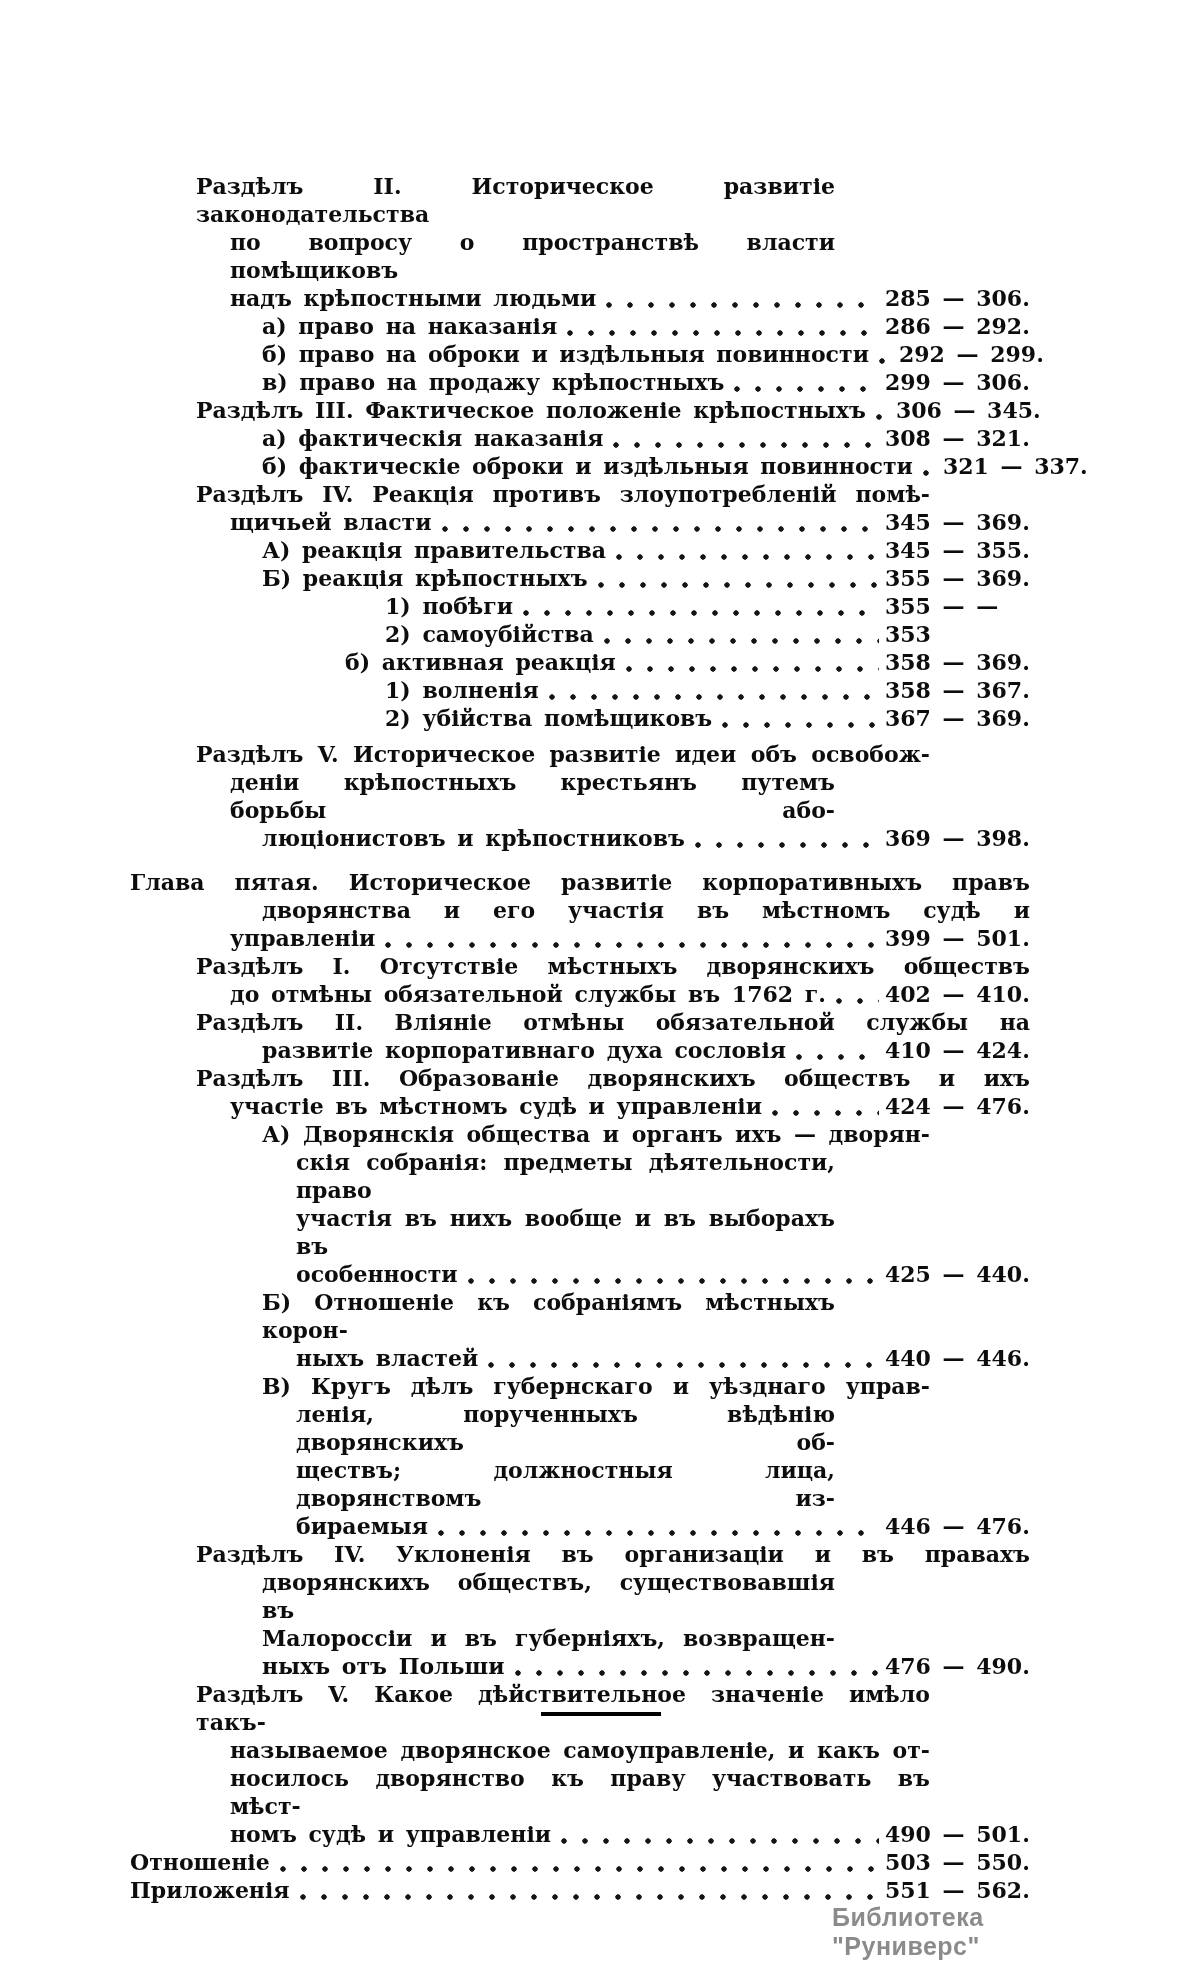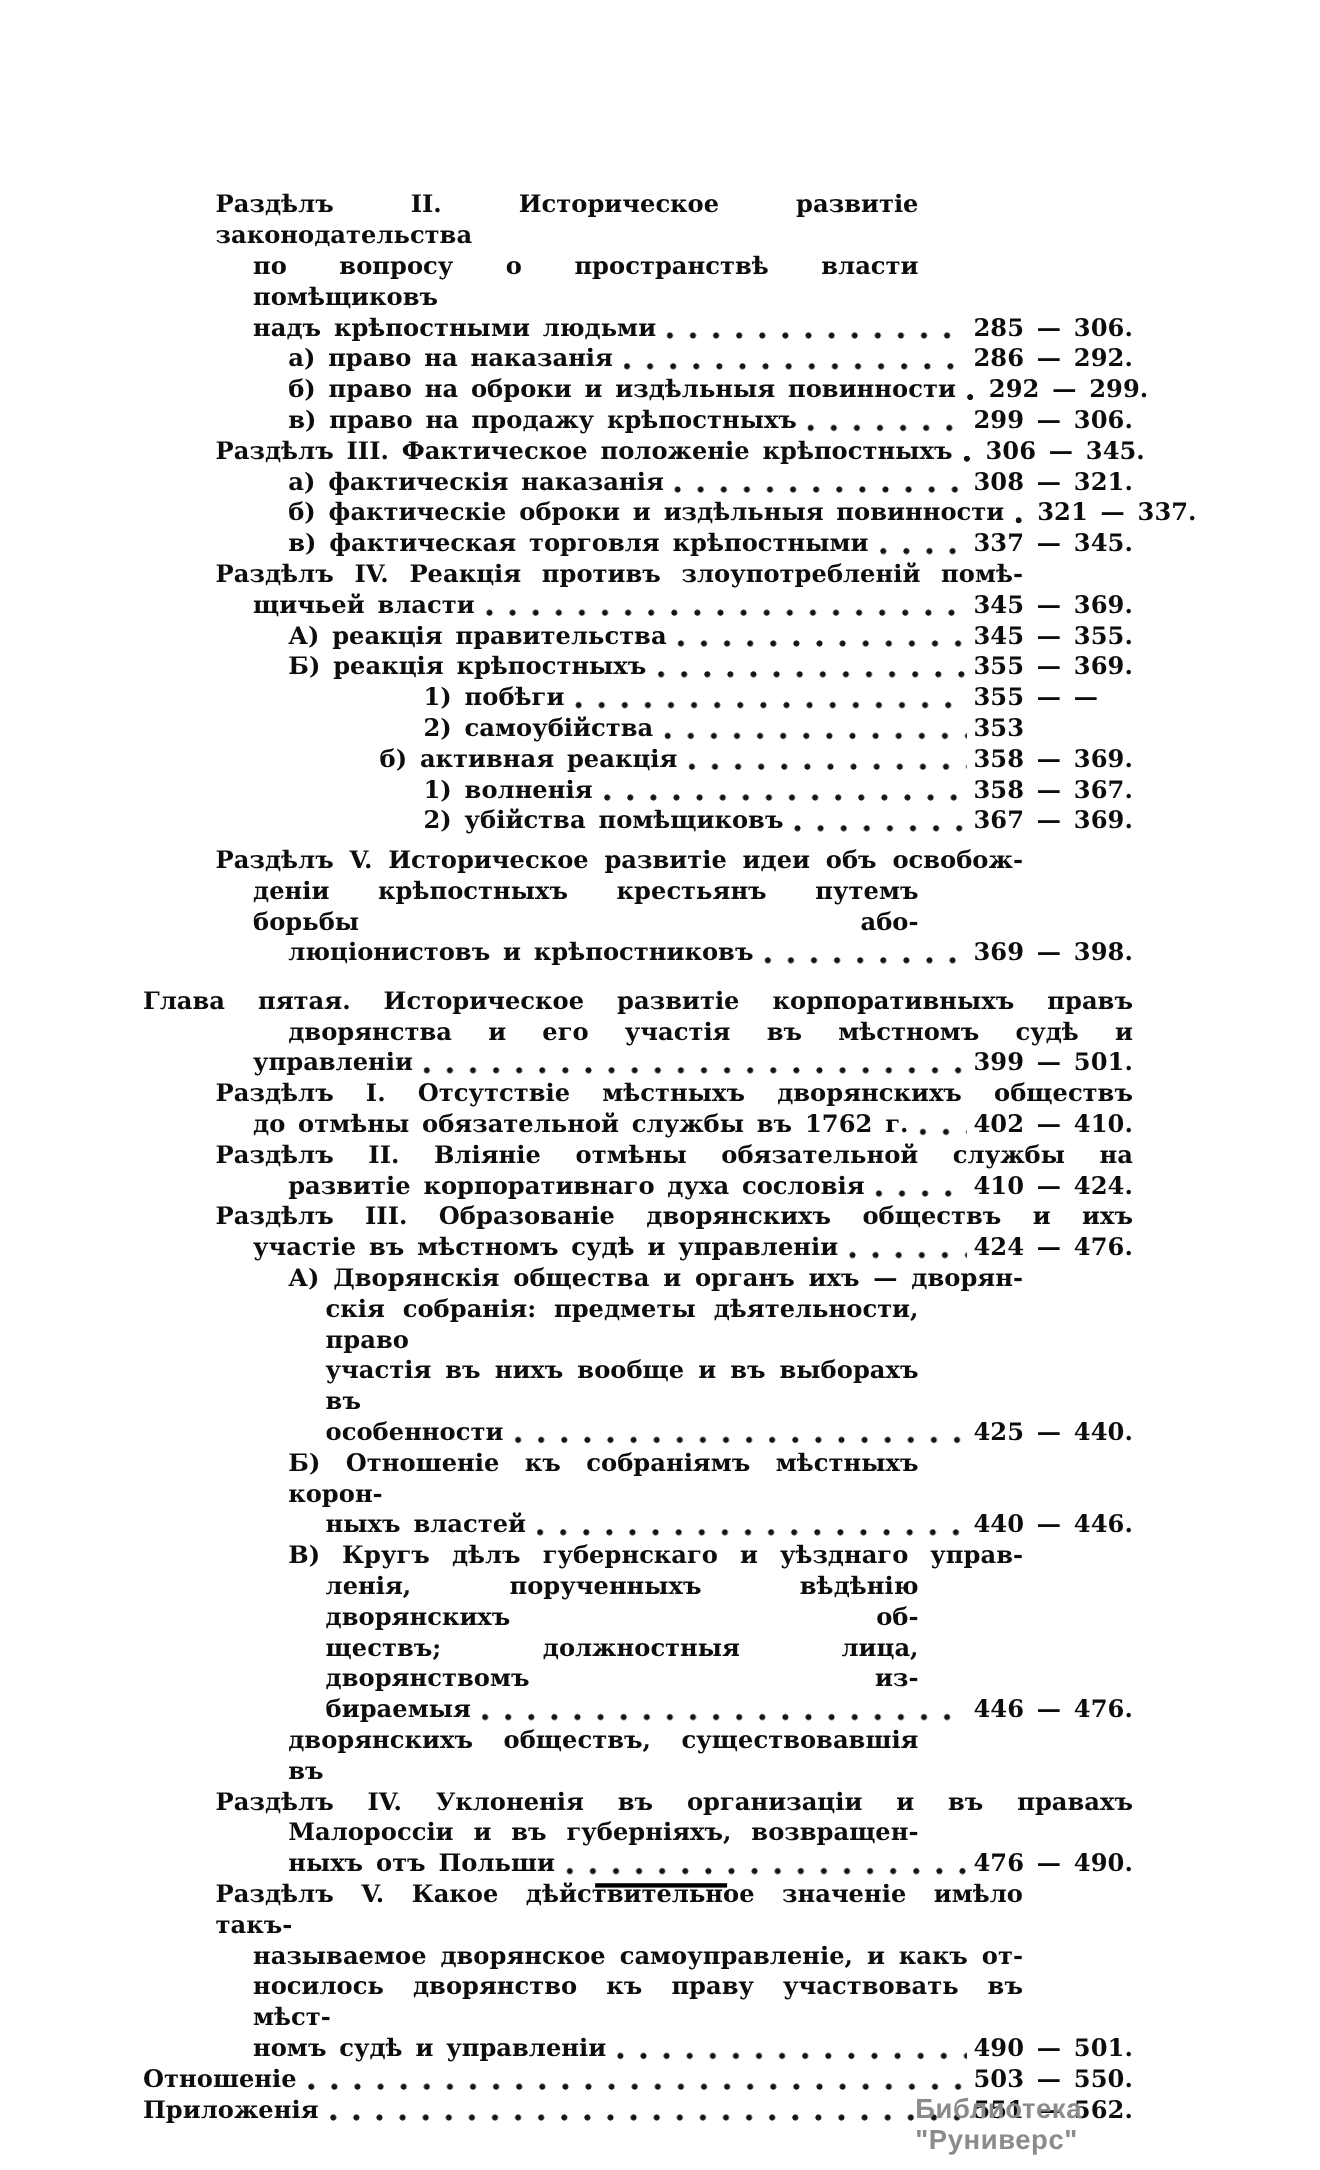"в) фактическая торговля крѣпостными" div.line { html: <div> <span>в) фактическая торговля крѣпостными</span> <span></span> <span>337 — 345.</span> </div> -> none }
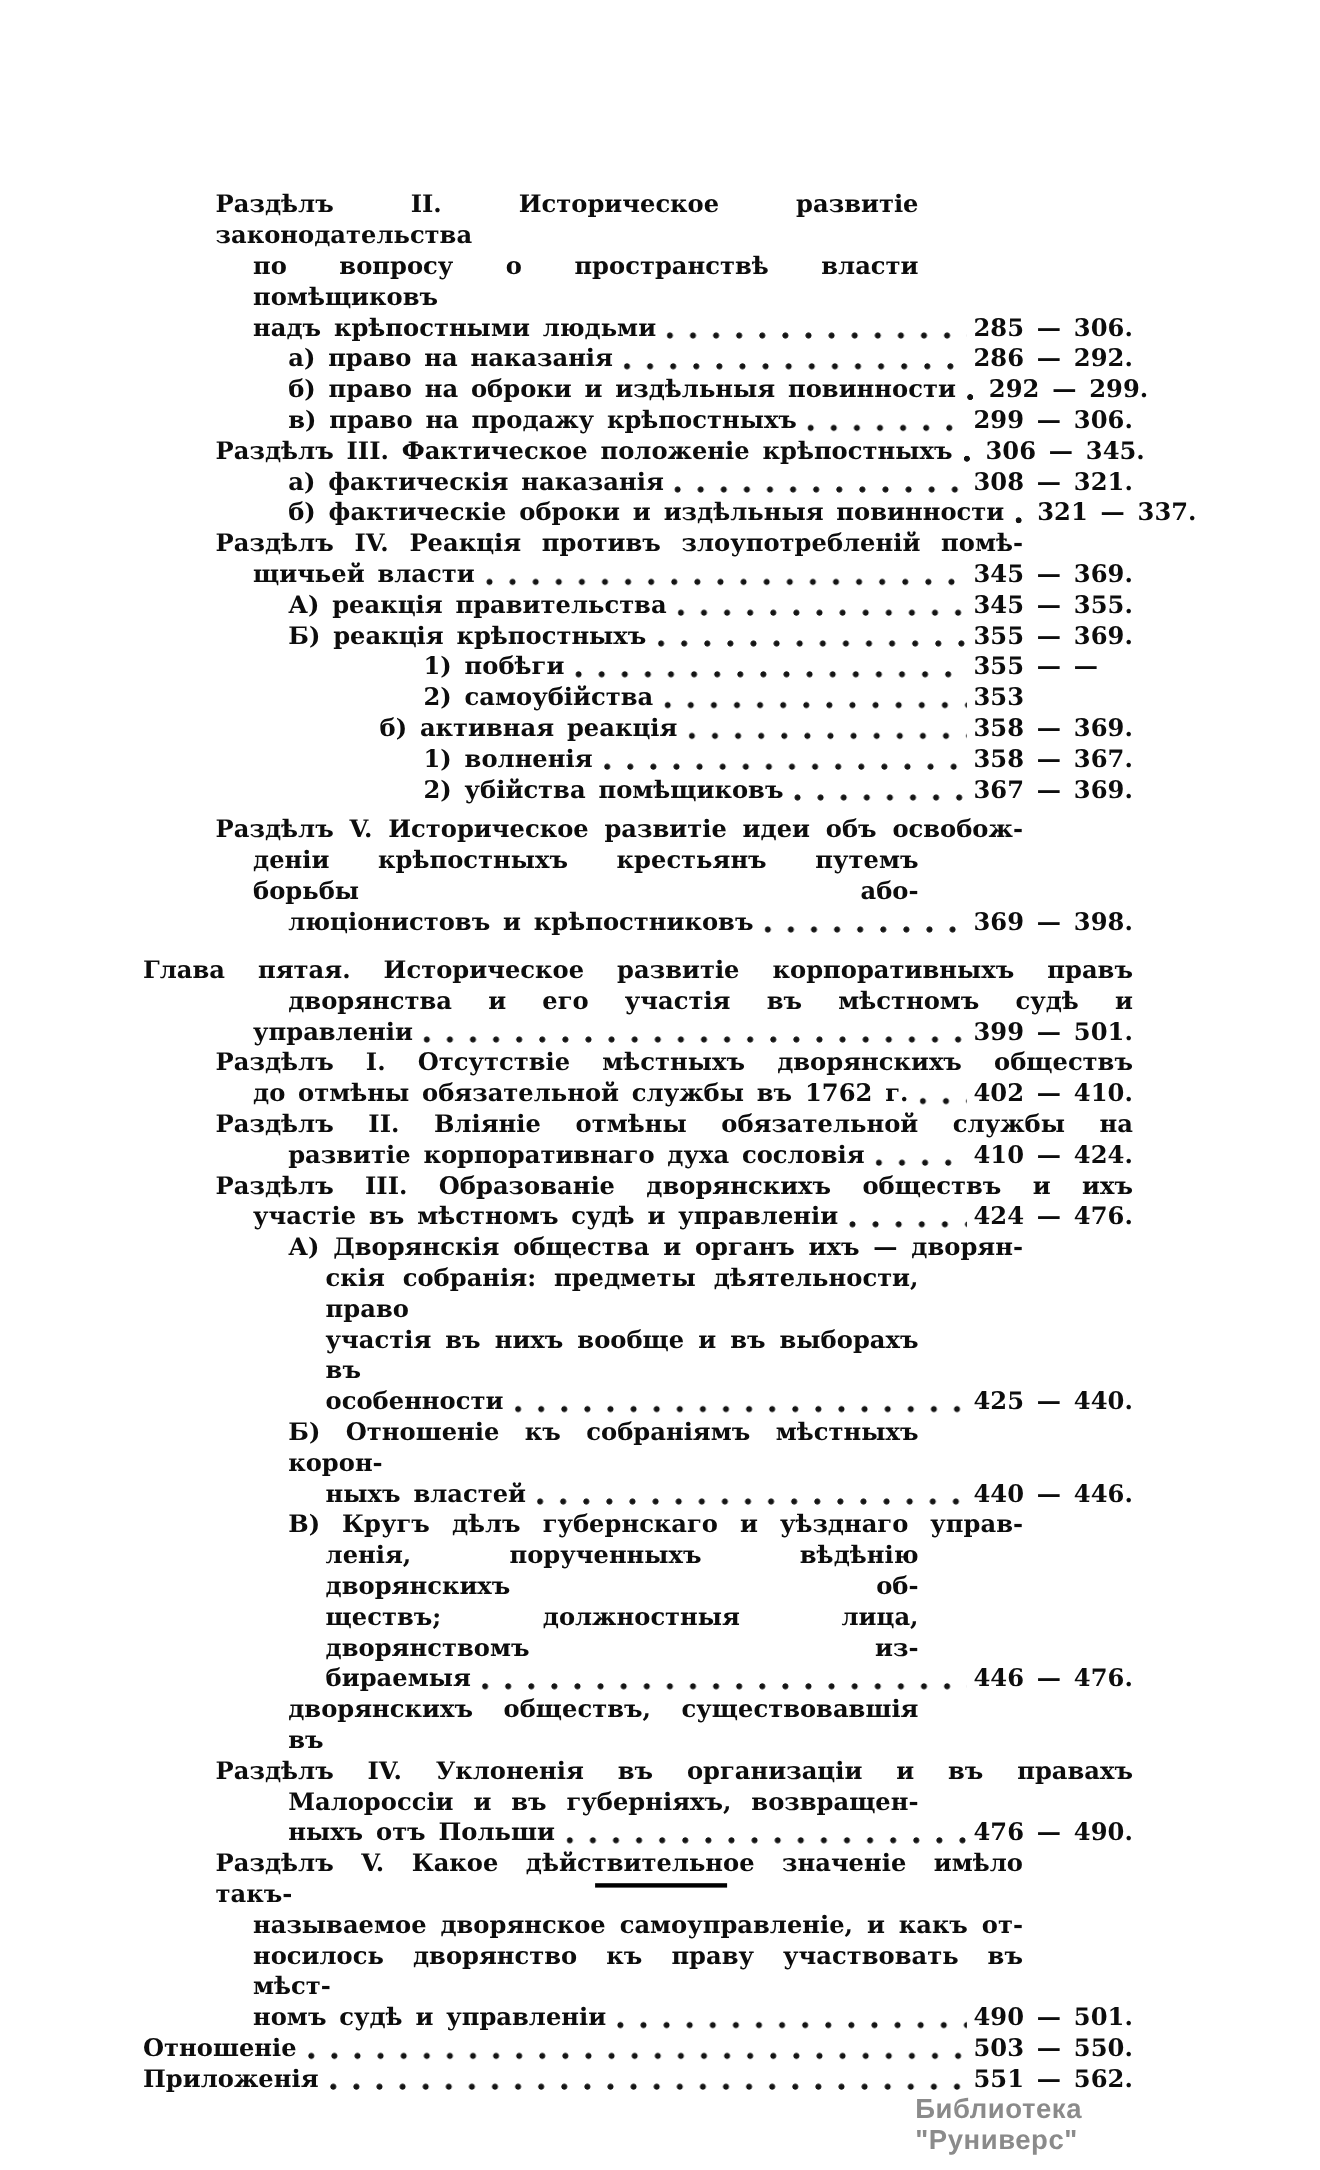"дворянскихъ обществъ, существовавшія въ" div.line { order: before "Раздѣлъ IV. Уклоненія въ организаціи" -> after "Раздѣлъ IV. Уклоненія въ организаціи" }
